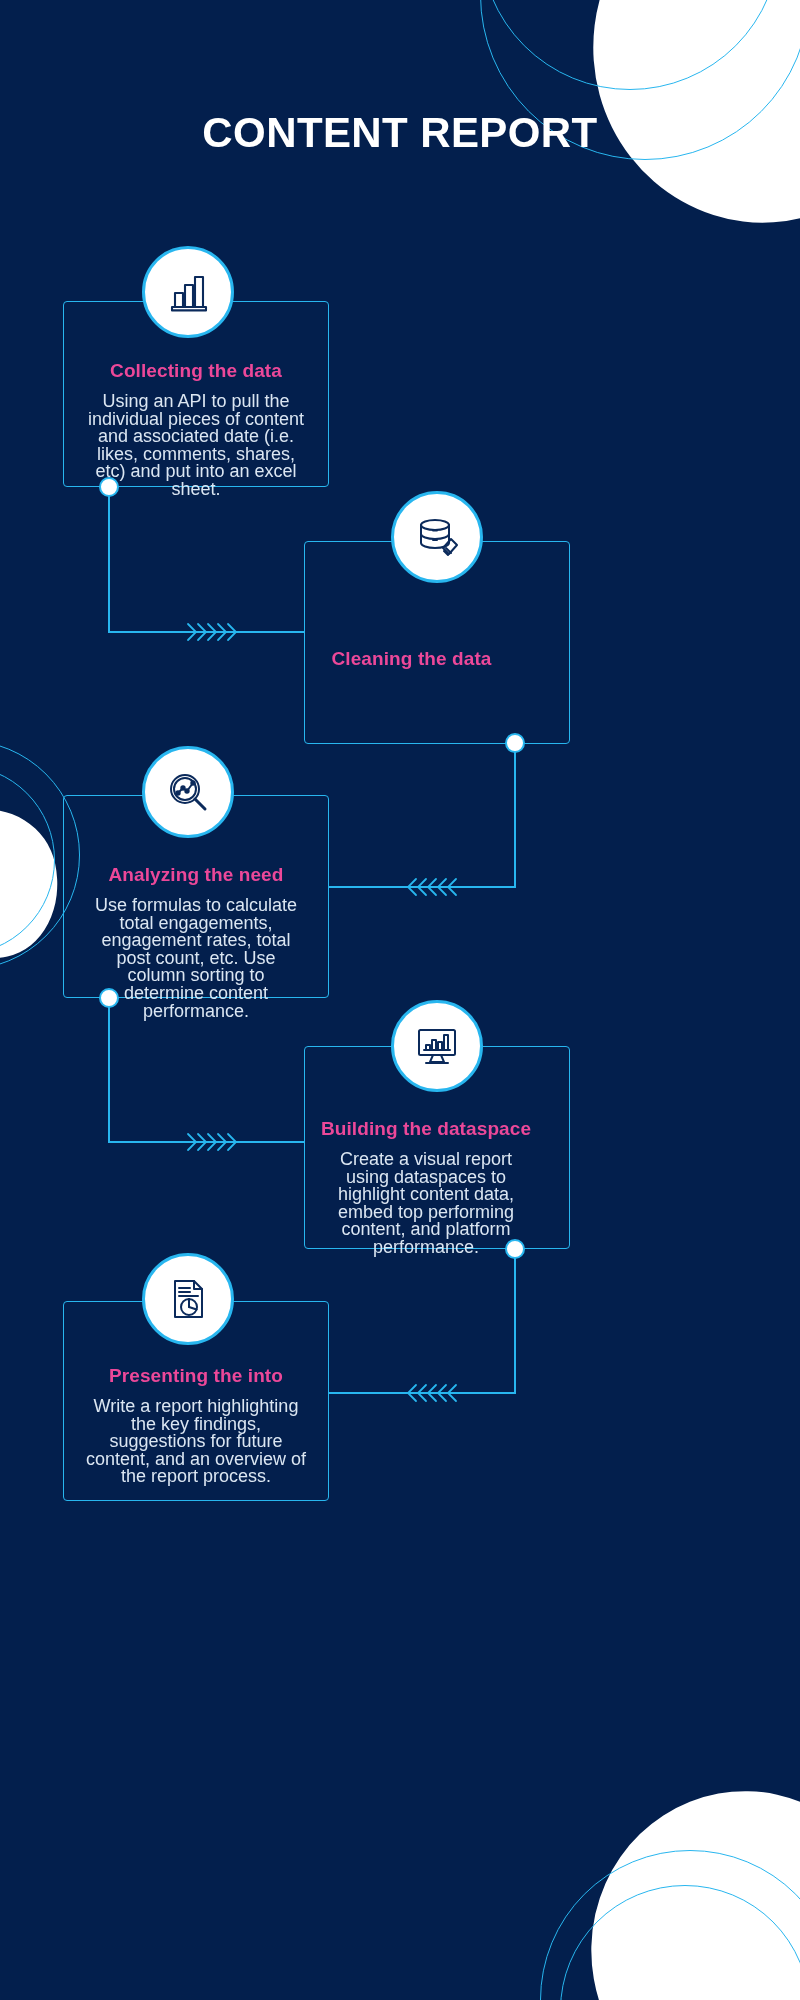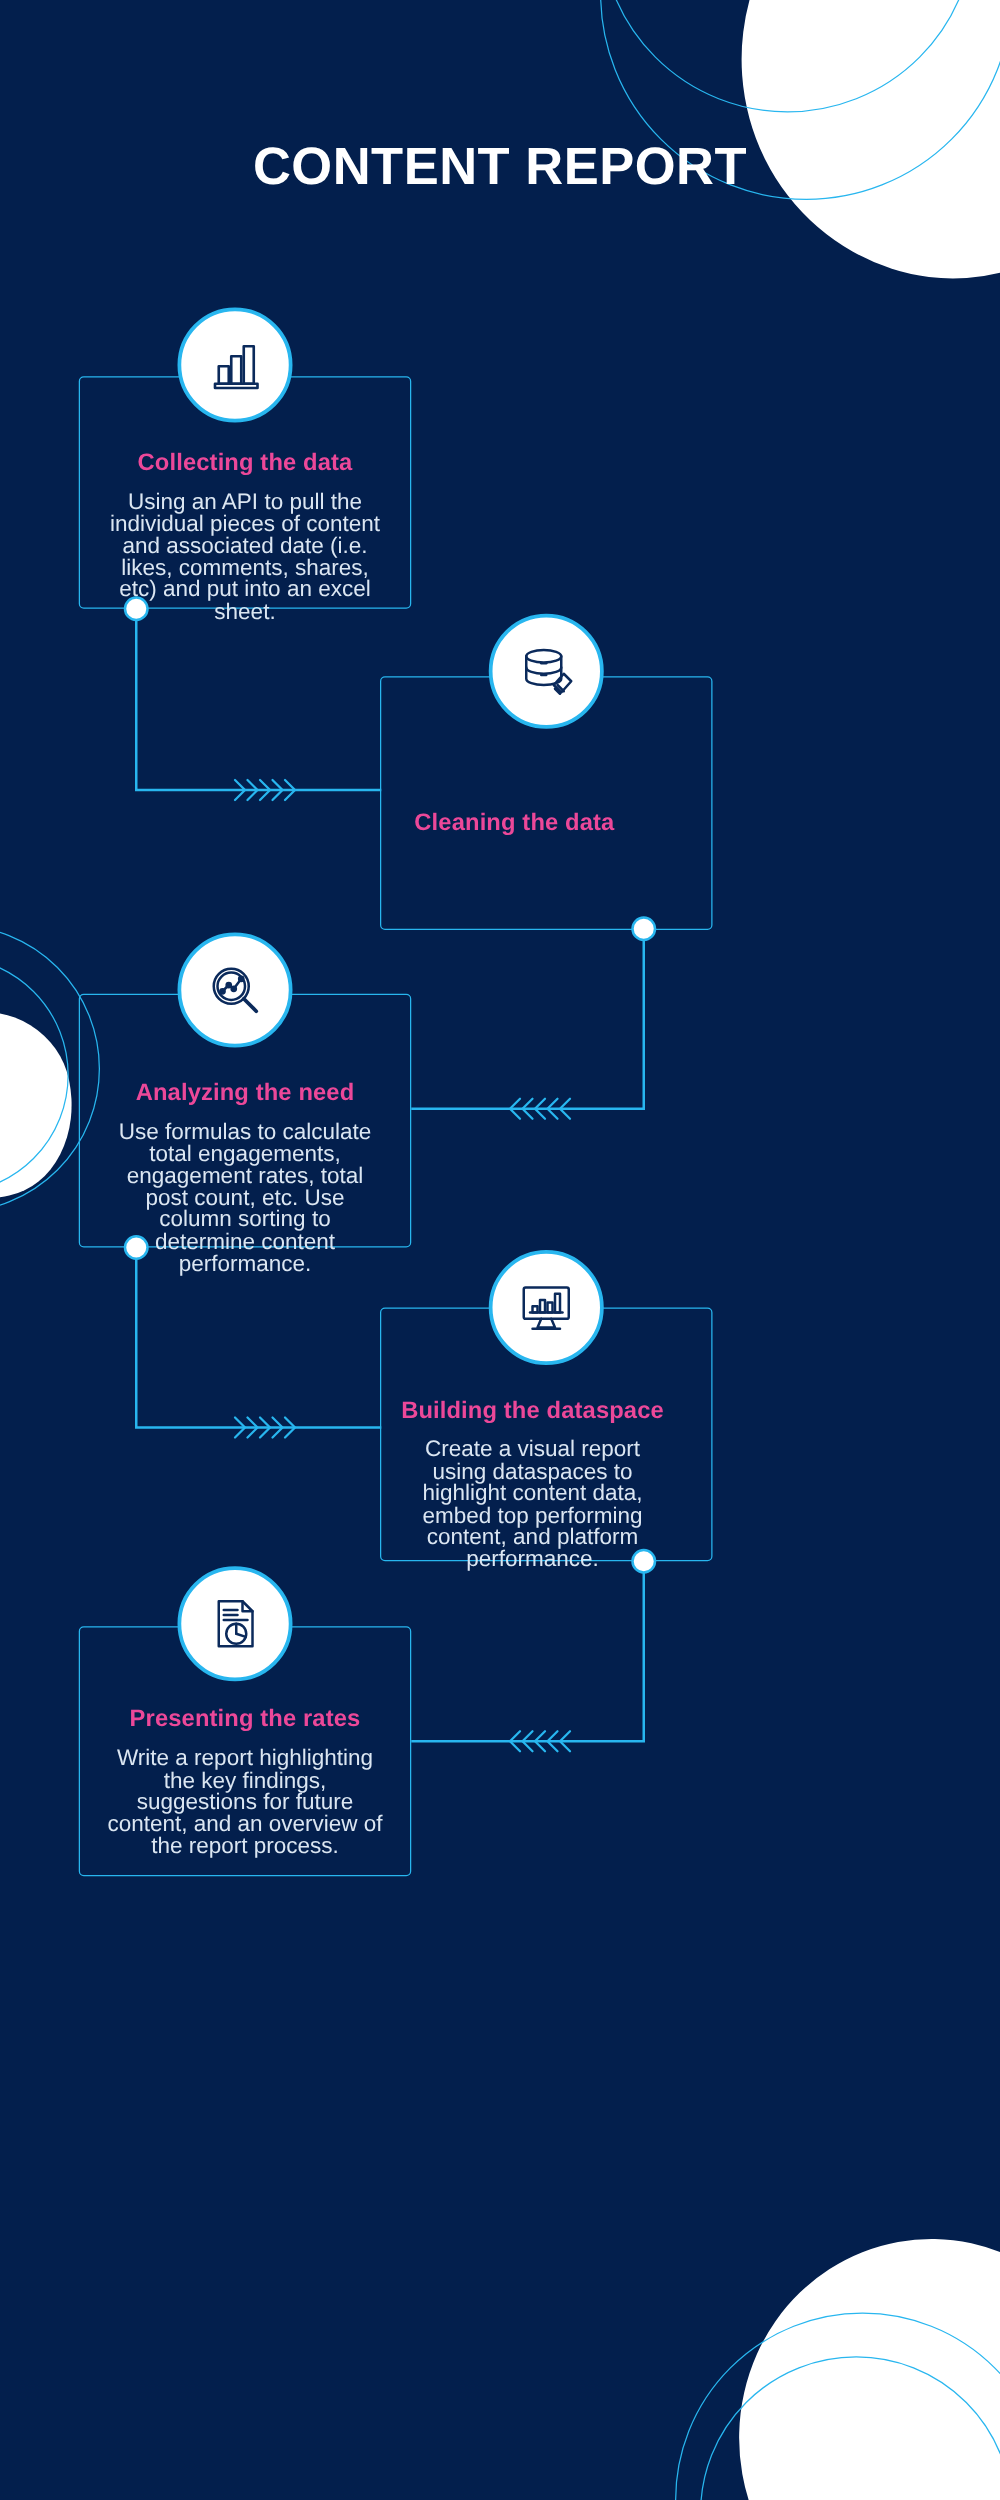"Presenting the rates" div.card-title { text: rates -> into }
